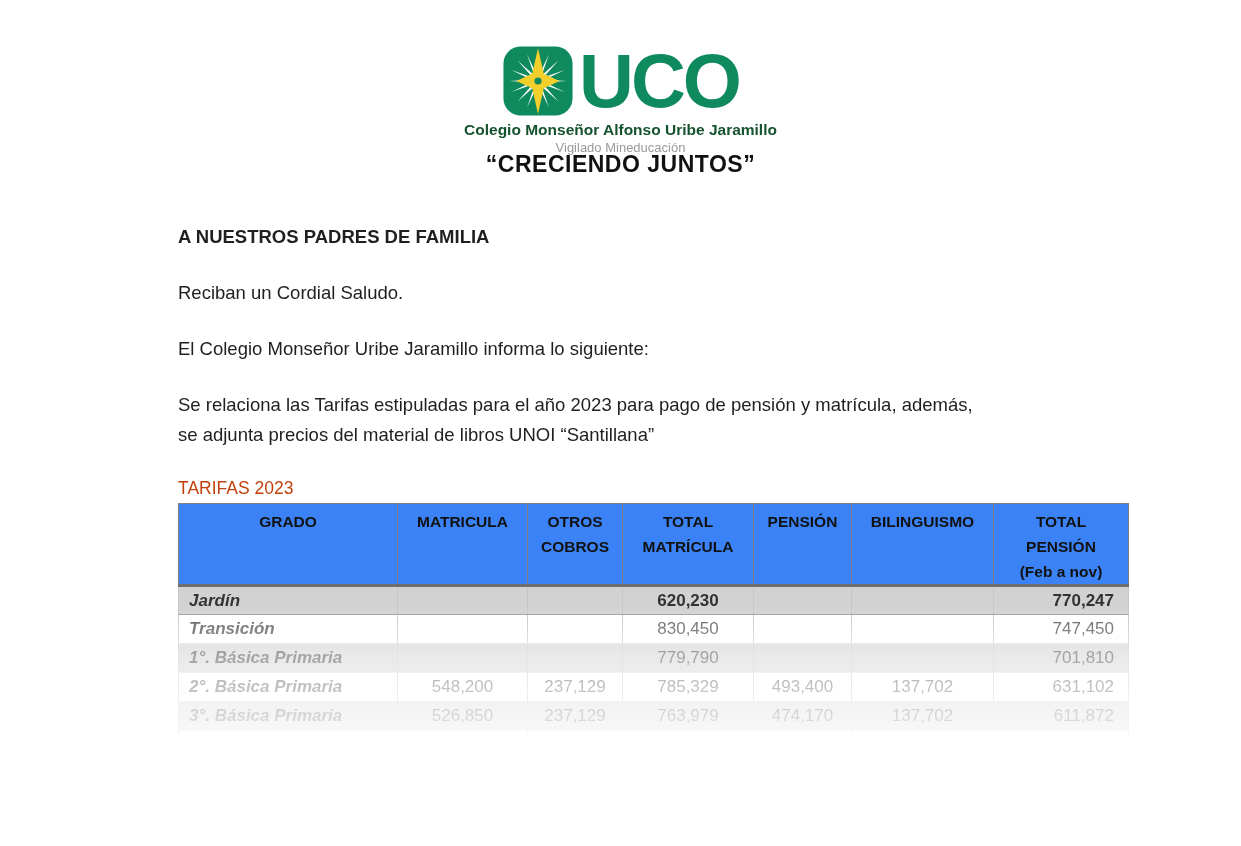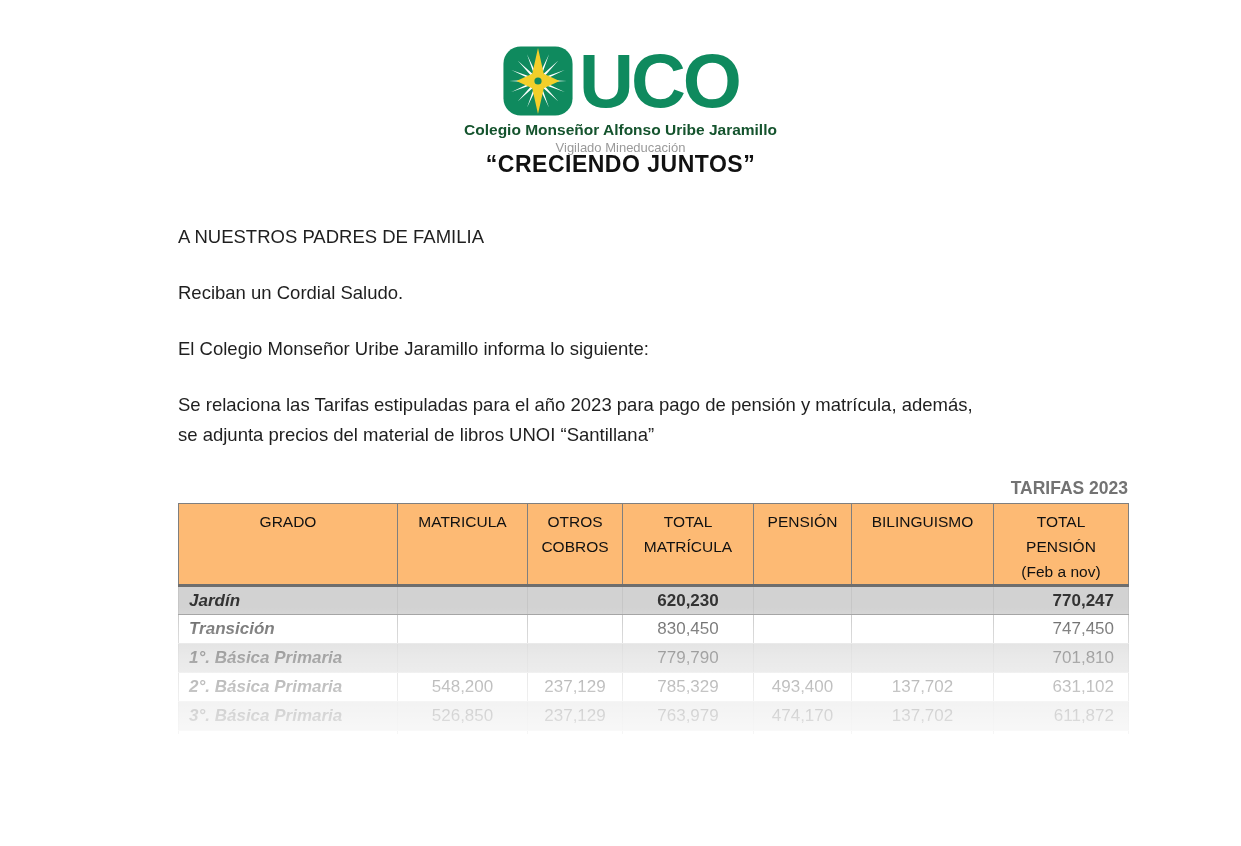"A NUESTROS PADRES DE FAMILIA" .bold { font-weight: 400 -> 700 }
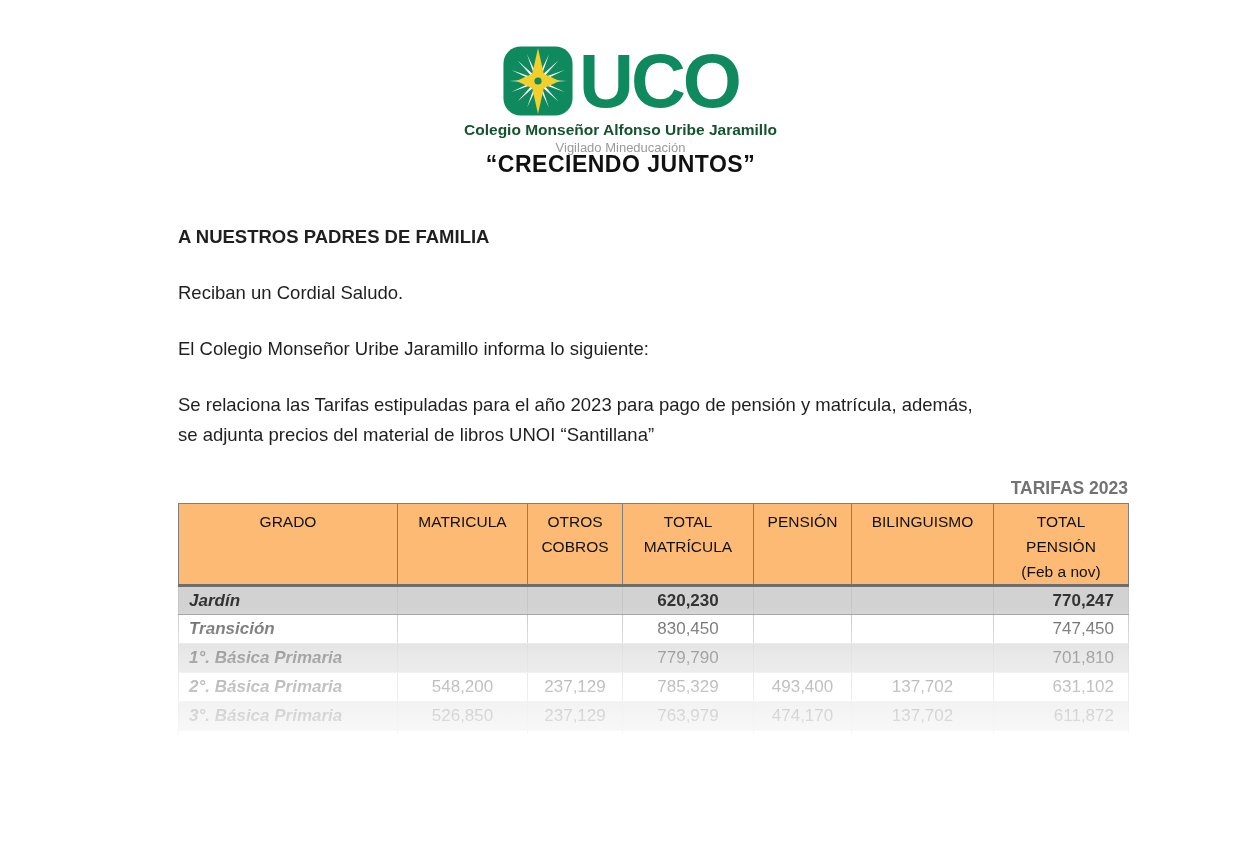"TARIFAS 2023" .table-title { color: #737373 -> #c2410c; font-weight: 700 -> 400; text-align: right -> left }
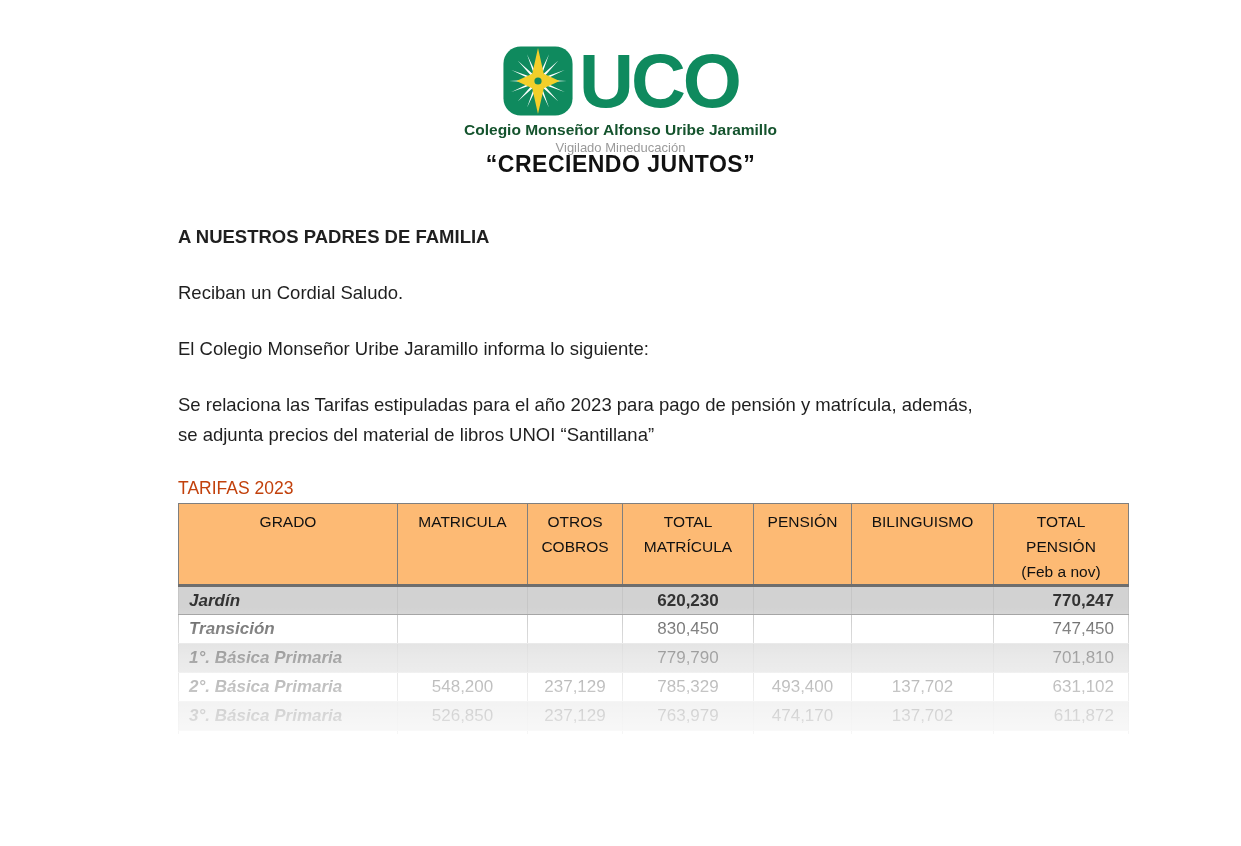"GRADO" table.tariffs th { background: #fdba74 -> #3b82f6; font-weight: 400 -> 700 }
